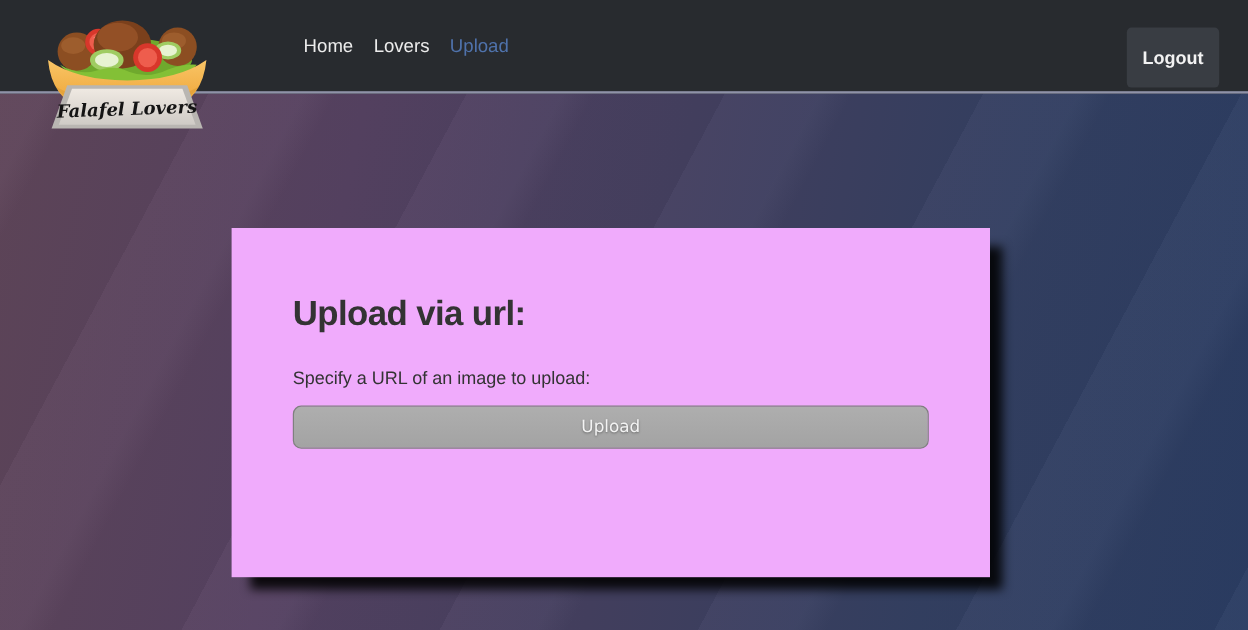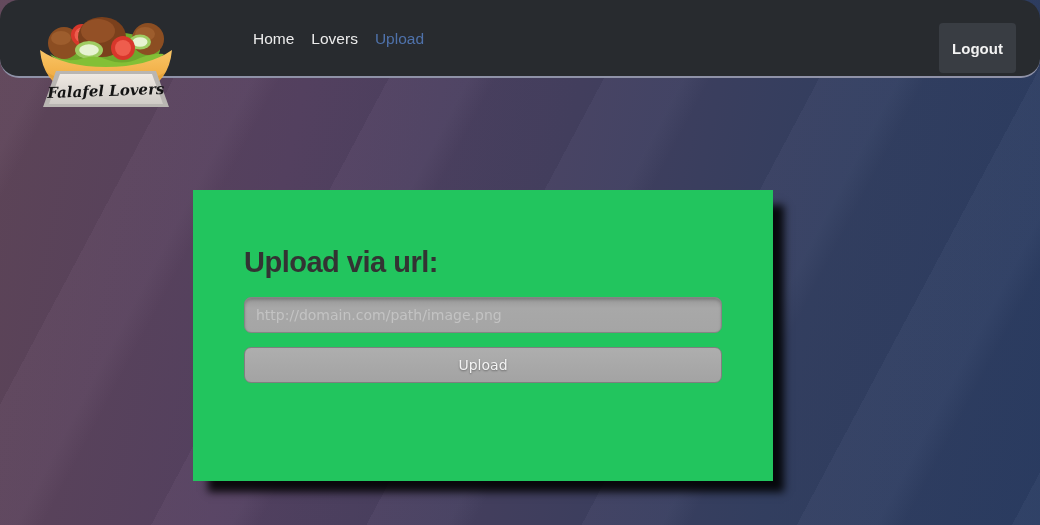"Home" .navbar { border-radius: 19px -> none }
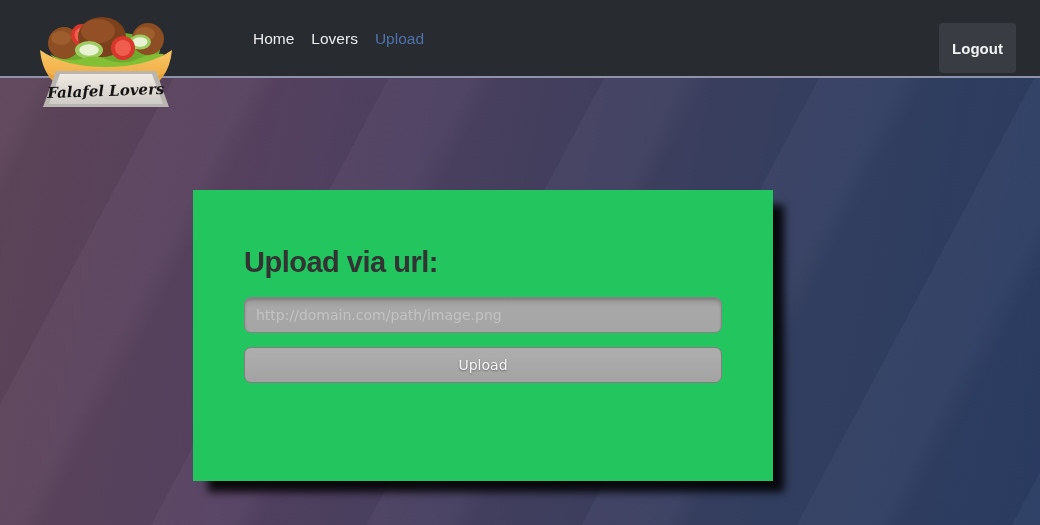"Upload via url:" .card { background: #22c55e -> #f0abfc; width: 580px -> 632px }
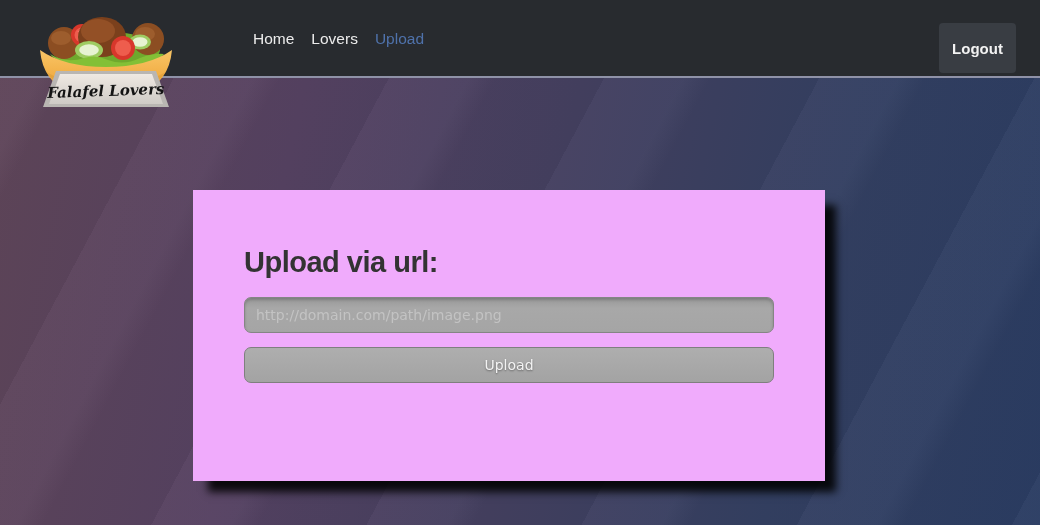"Specify a URL of an" p.instruction { html: none -> <p>Specify a URL of an image to upload:</p> }
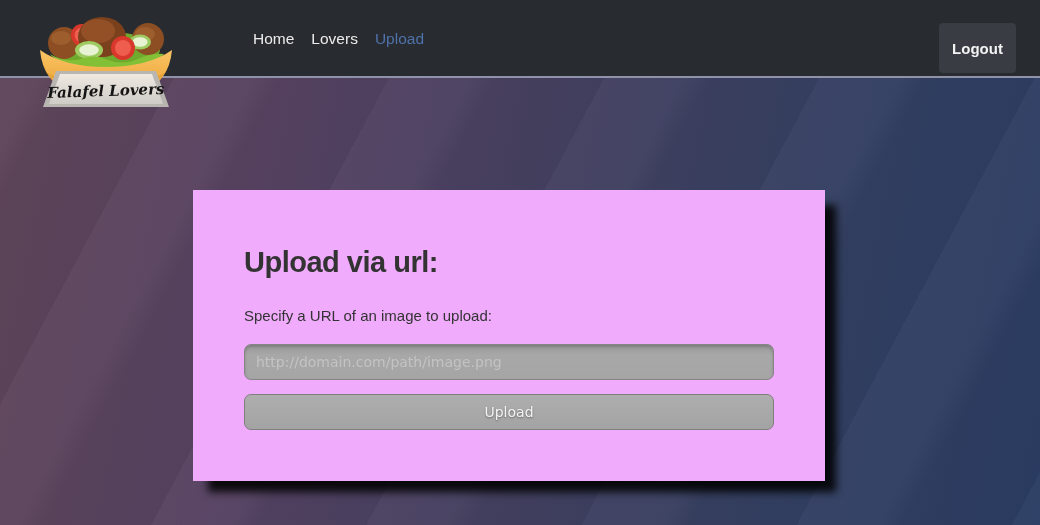"http://domain.com/path/image.png" input.url-input { html: <input> -> none }
